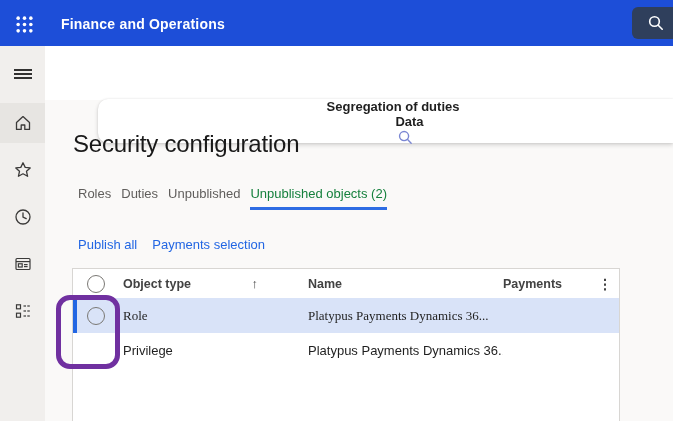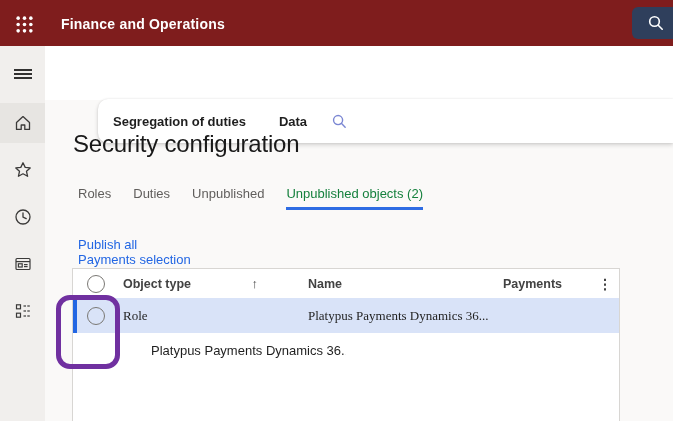"Finance and Operations" .app-header { background: #7f1d1d -> #1d4ed8 }
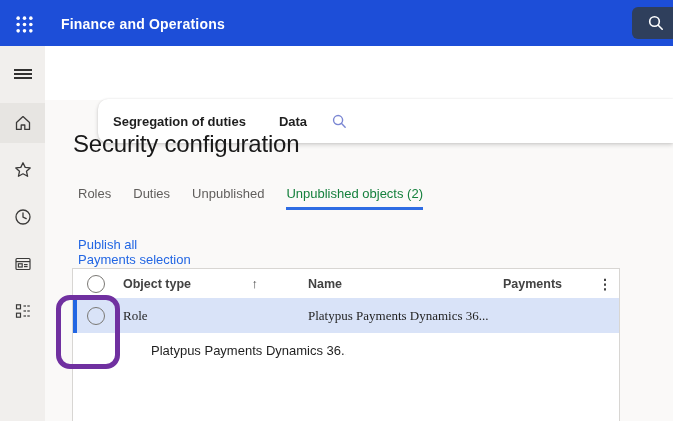"Segregation of duties" .nav-pill { flex-direction: none -> column }
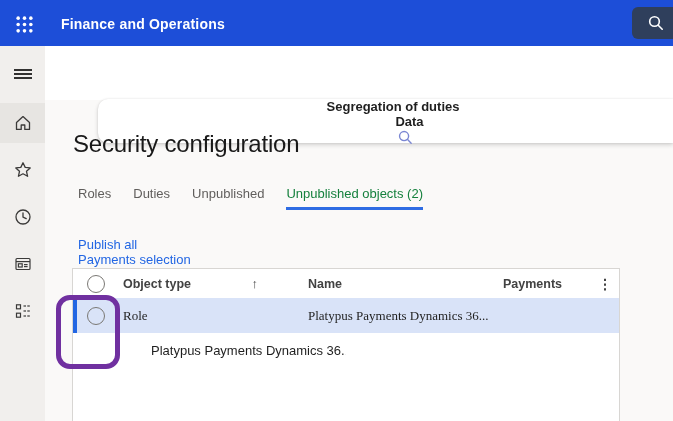"Roles" .tabs { gap: 22px -> 10px }
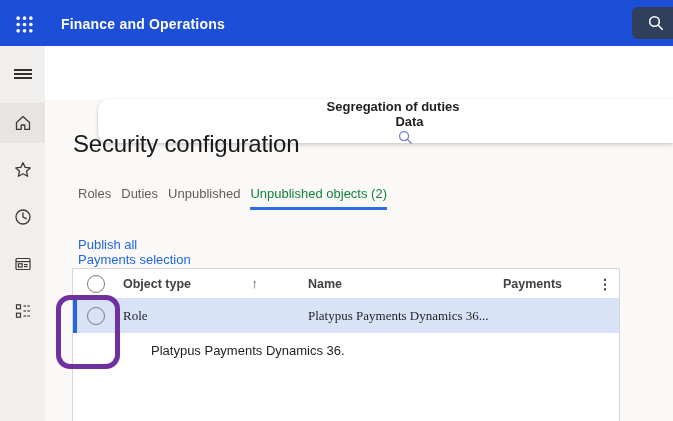"Publish all" .action-links { flex-direction: column -> none; gap: none -> 15px }
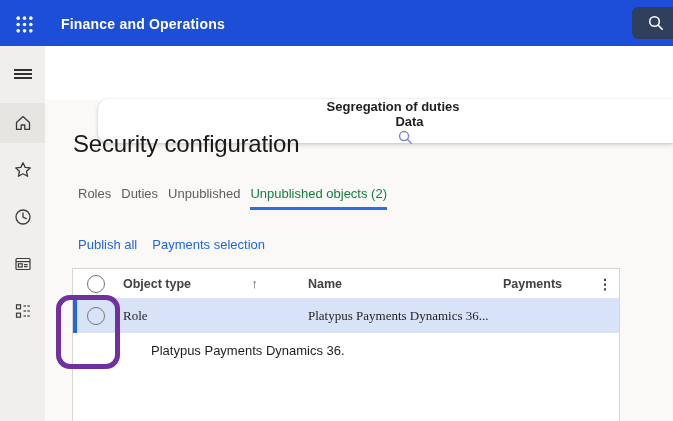"Privilege" div.cell-type { html: none -> <div> <span>Privilege</span> </div> }
